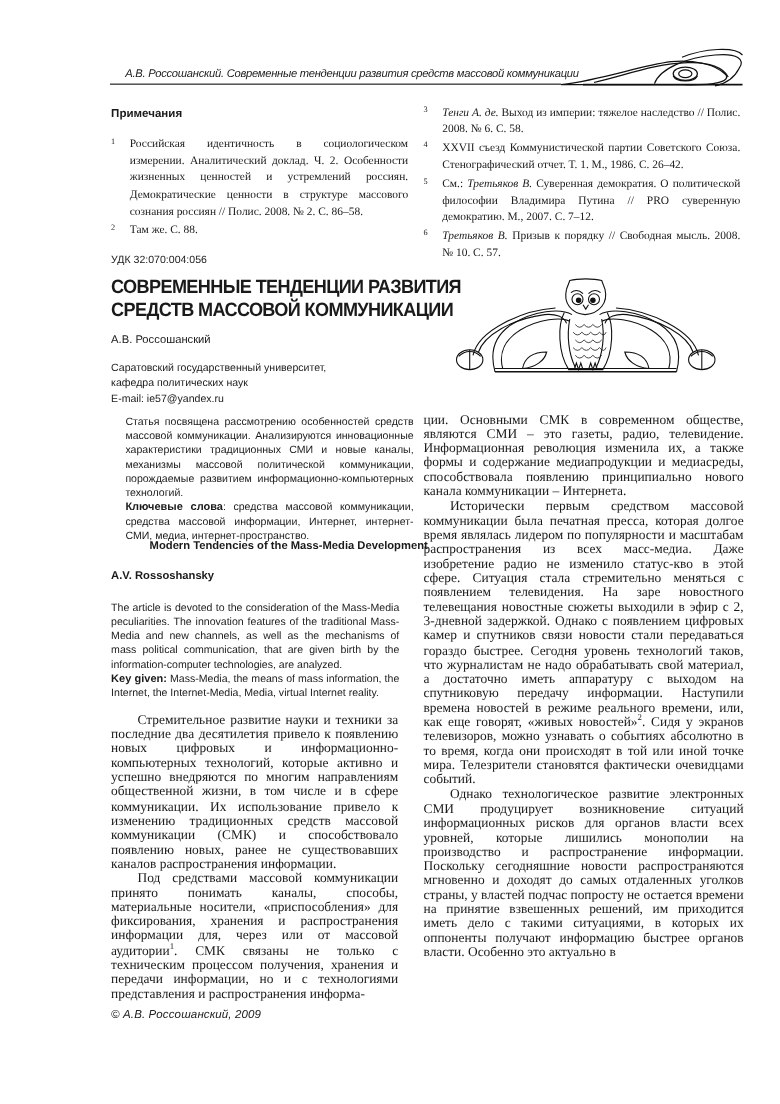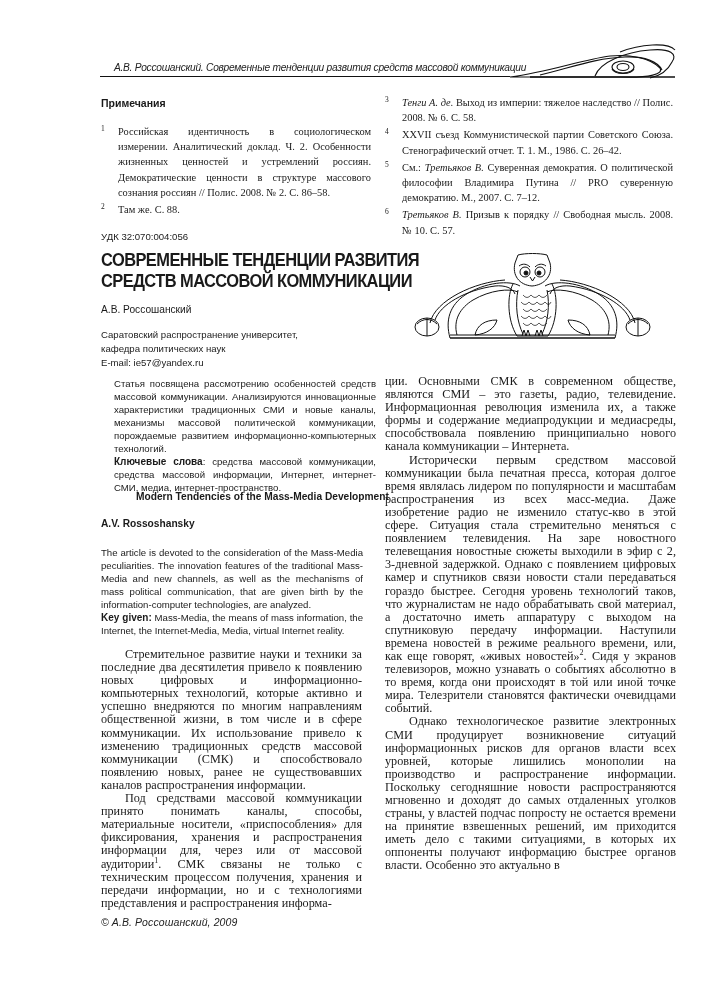"Саратовский распространение университет," div { text: распространение -> государственный }
